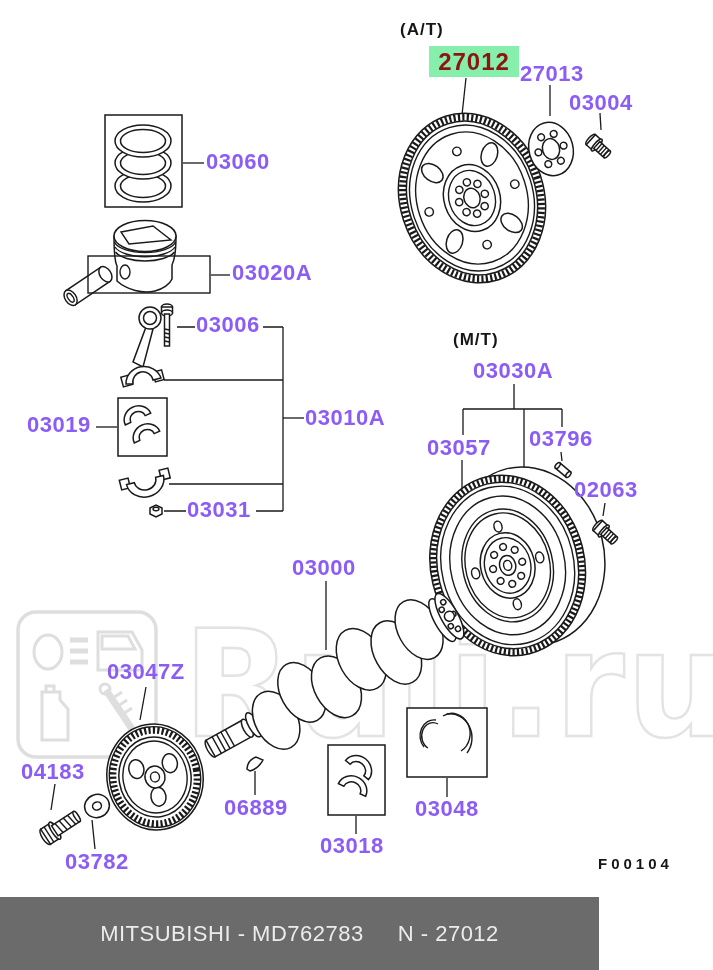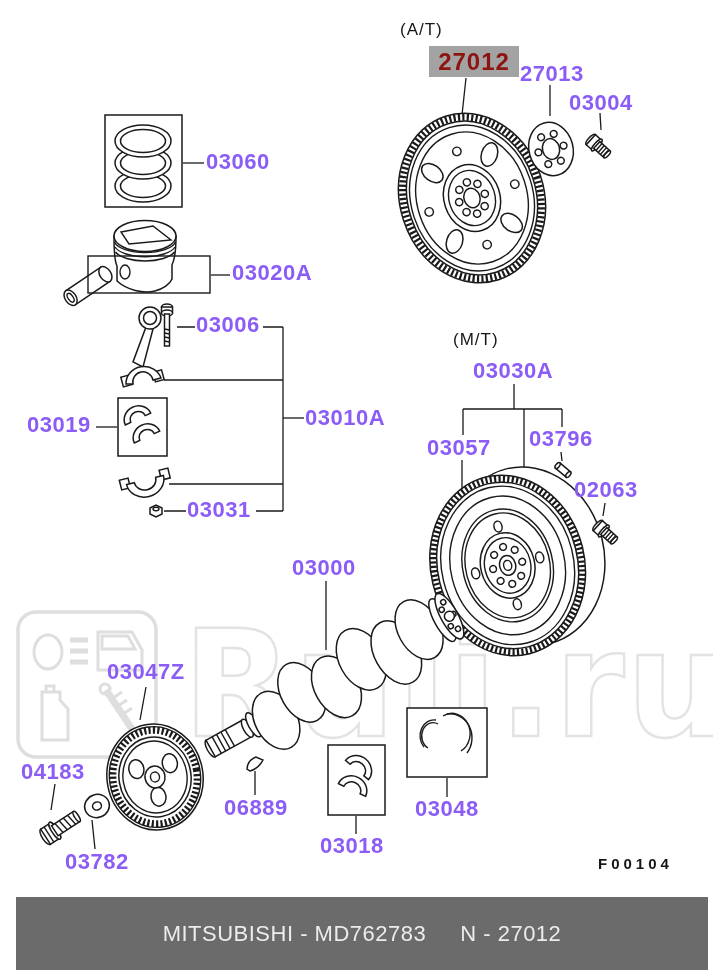"(A/T)" .slabel { font-weight: normal -> bold }
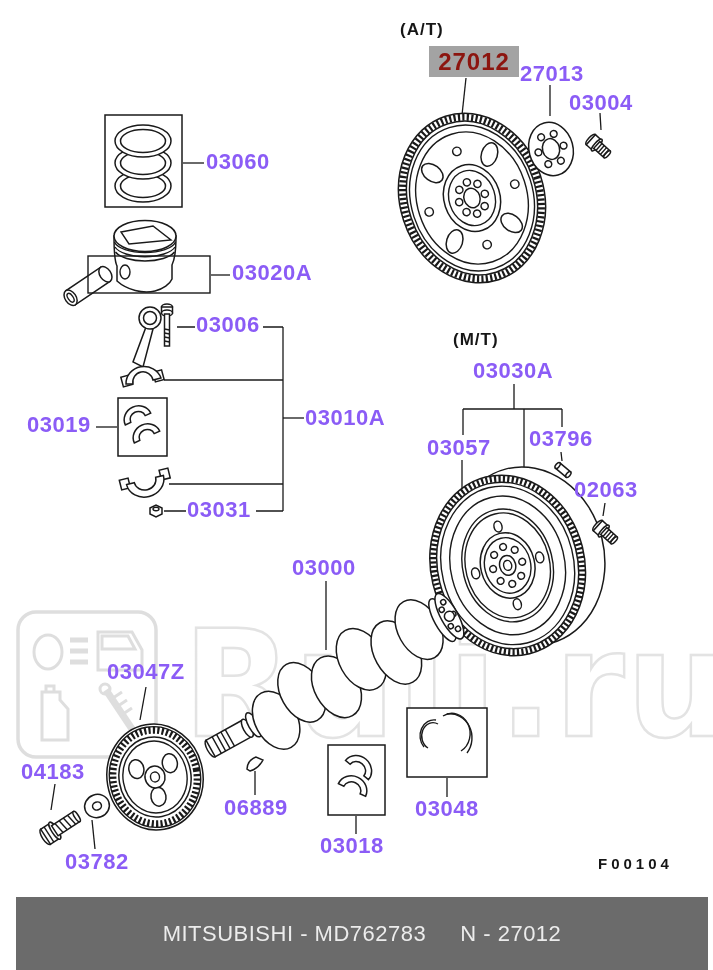"27012" div.highlight { background: #a3a3a3 -> #86efac }
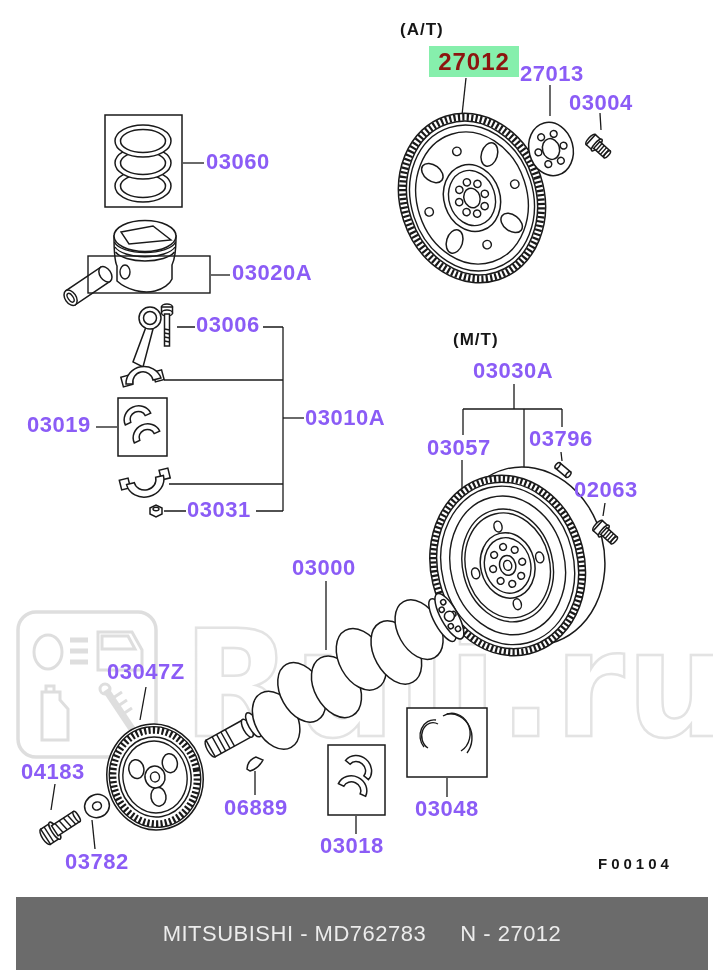"MITSUBISHI - MD762783" .footer { margin-left: 16px -> none; width: 692px -> 599px }
